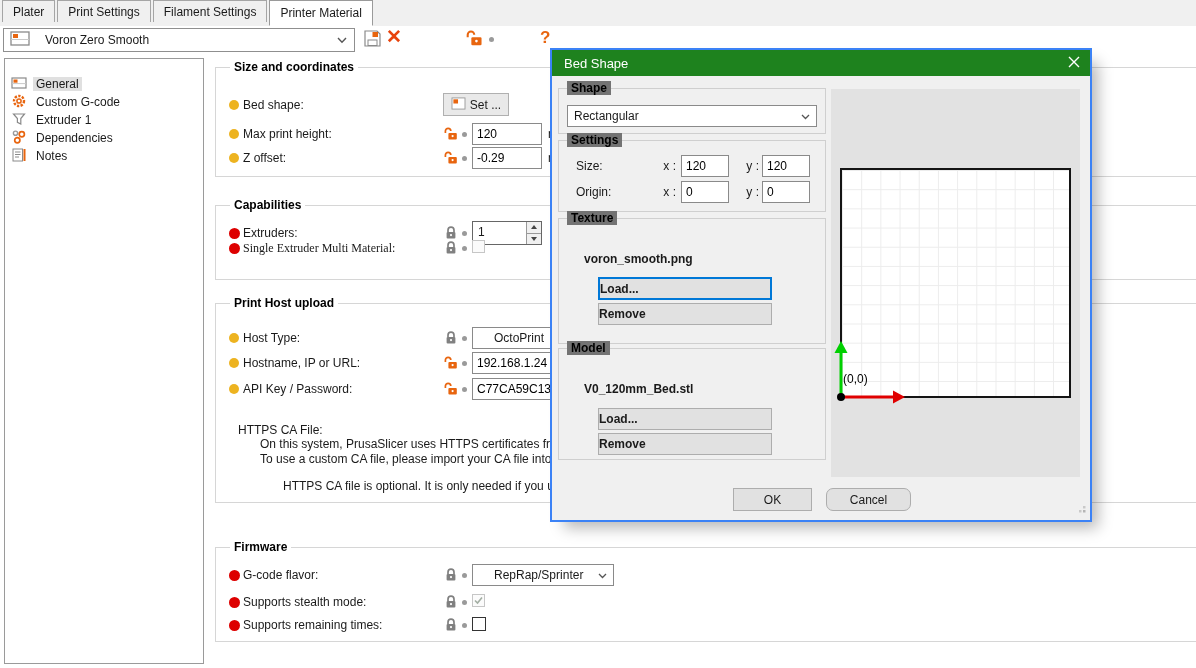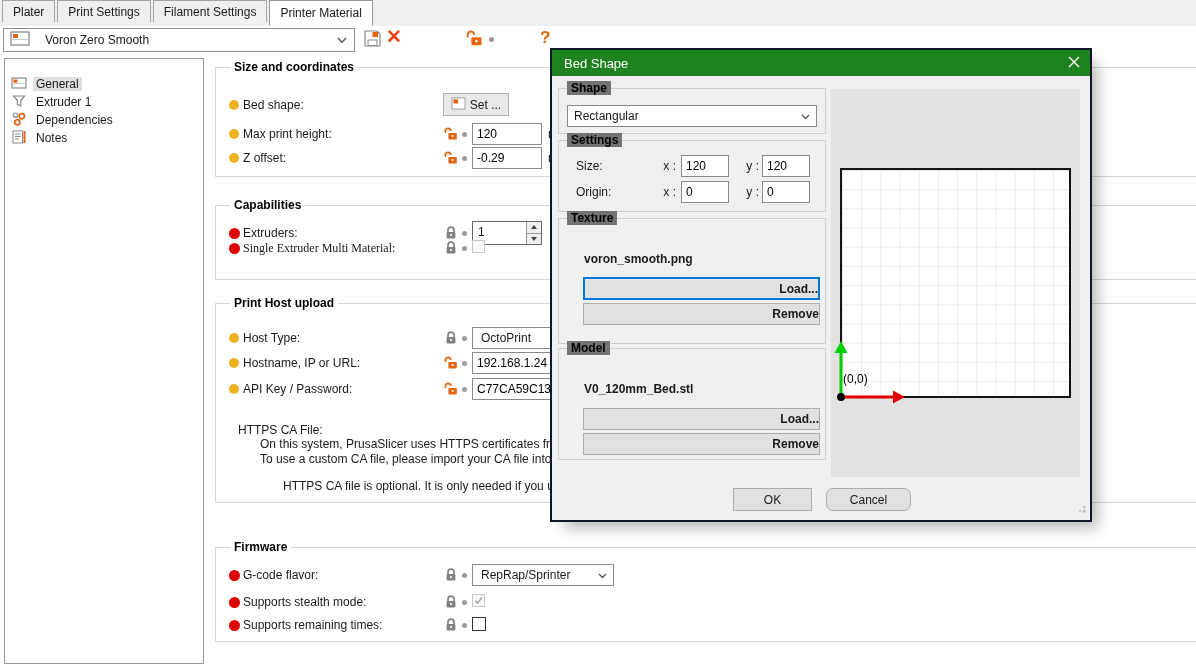"Bed Shape" .dialog { border: 2px solid #0f172a -> 2px solid #3b82f6 }
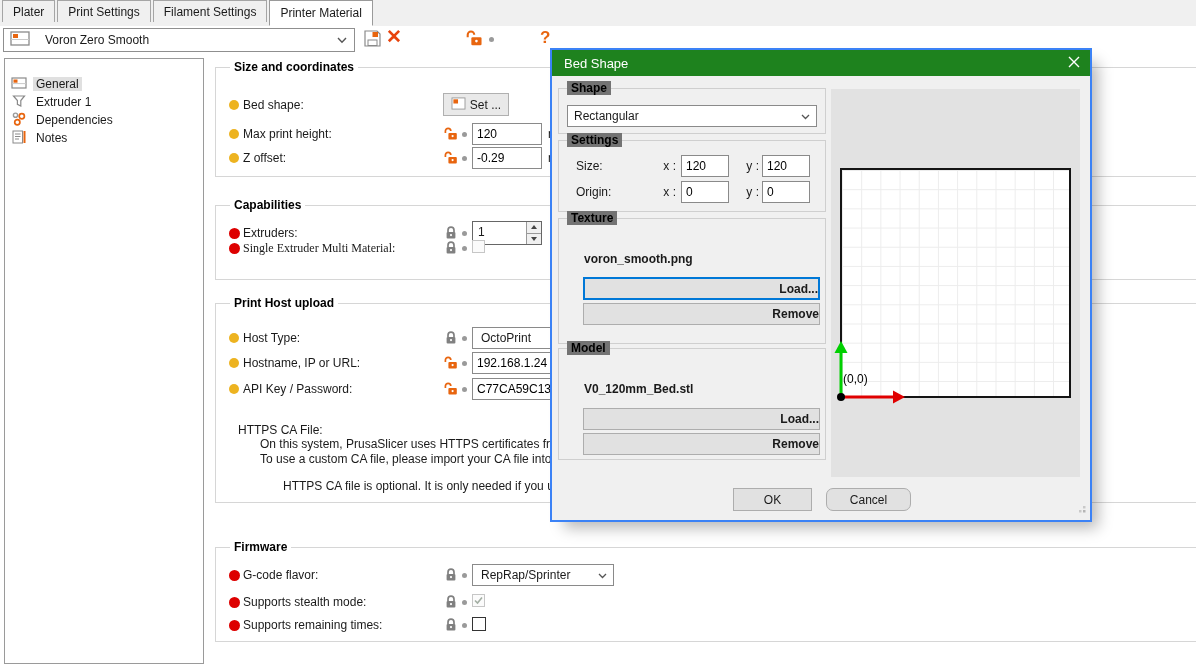"Custom G-code" div.side-item { html: none -> <div> <span><svg> <circle></circle> <circle></circle> </svg></span> <span>Custom G-code</span> </div> }
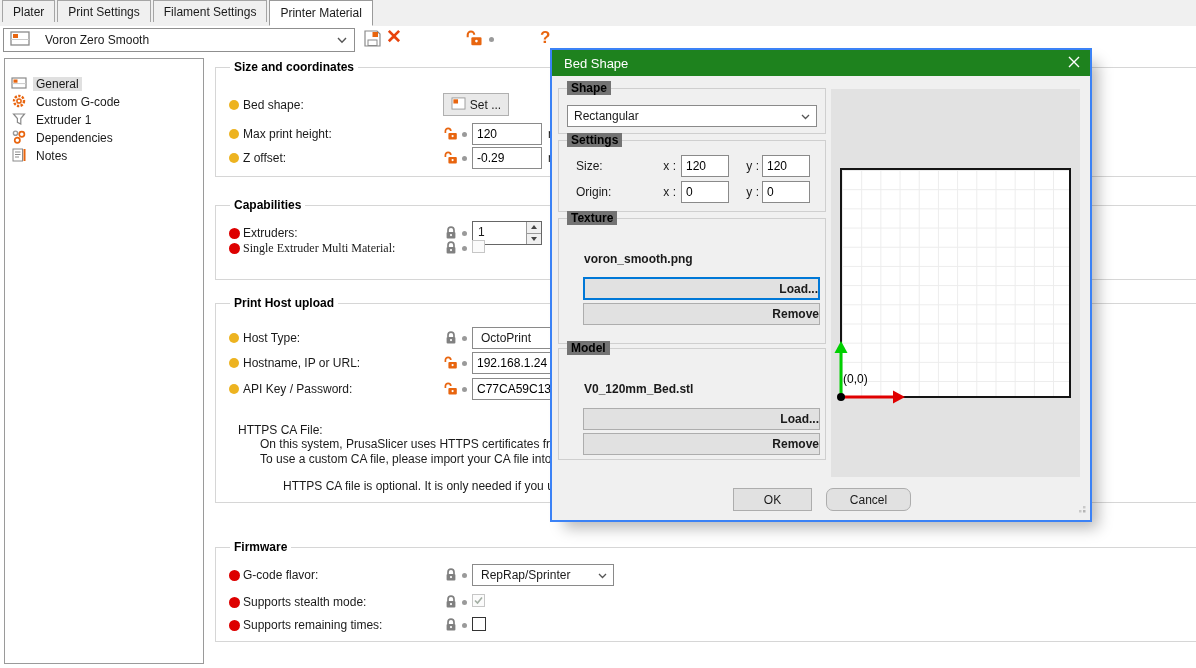"Load..." .dlg-btn { justify-content: flex-end -> flex-start; left: 24px -> 39px; width: 237px -> 174px }
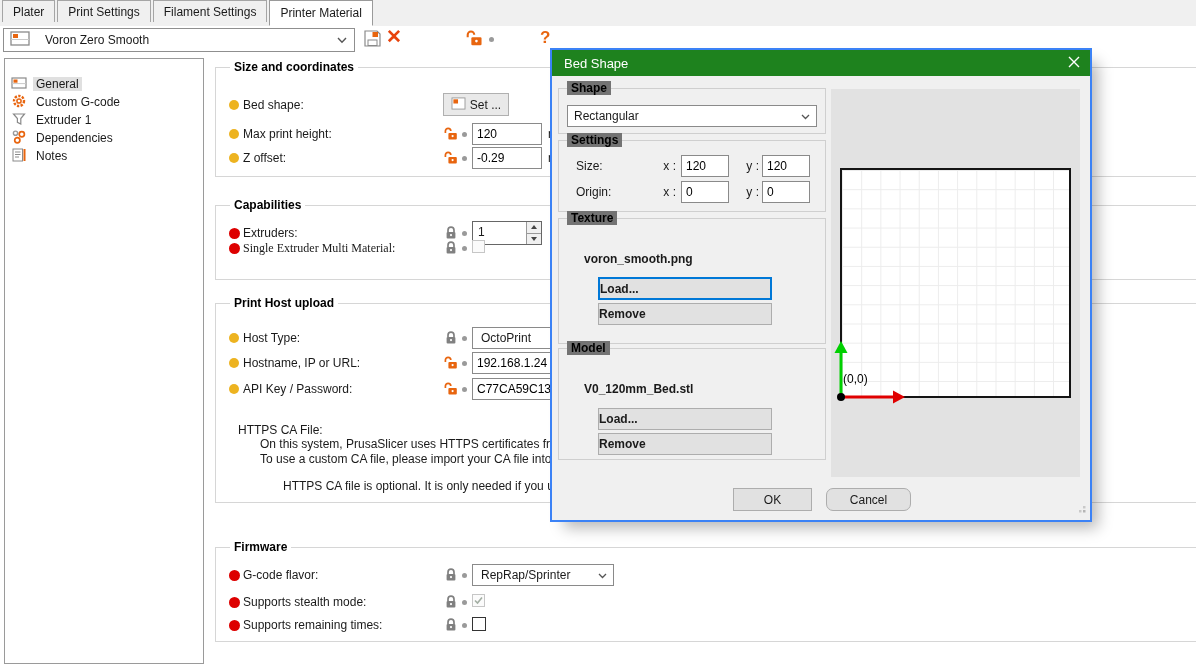"OctoPrint" .selectbox { padding-left: 8px -> 21px }
